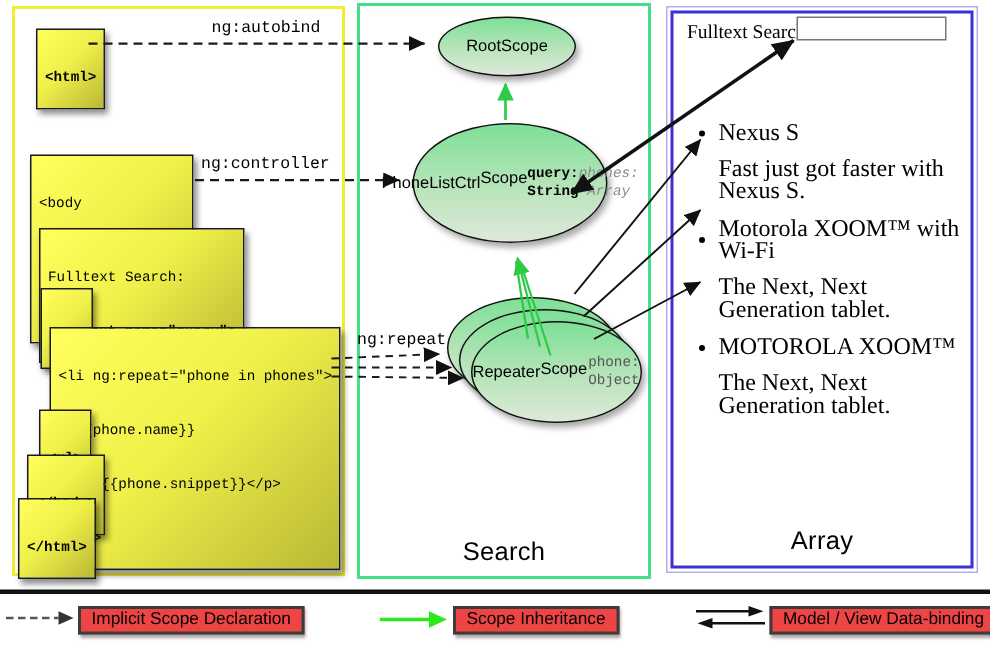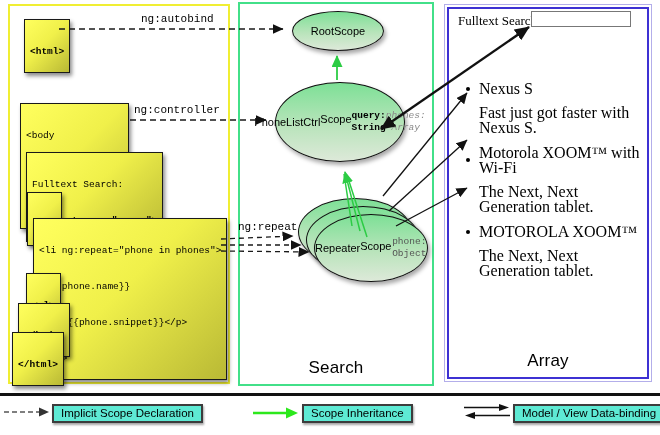"Implicit Scope Declaration" .legend-box { background: #5eead4 -> #ef4444 }
